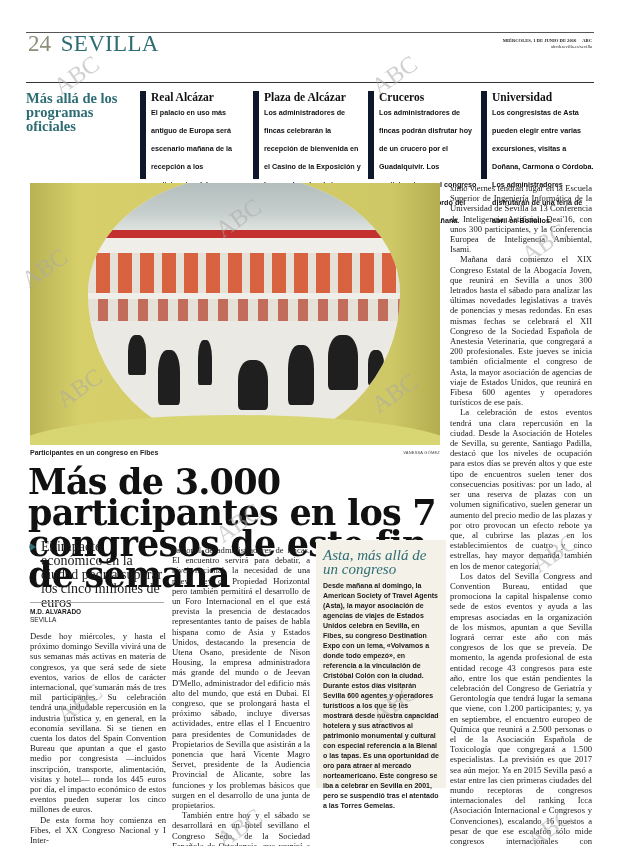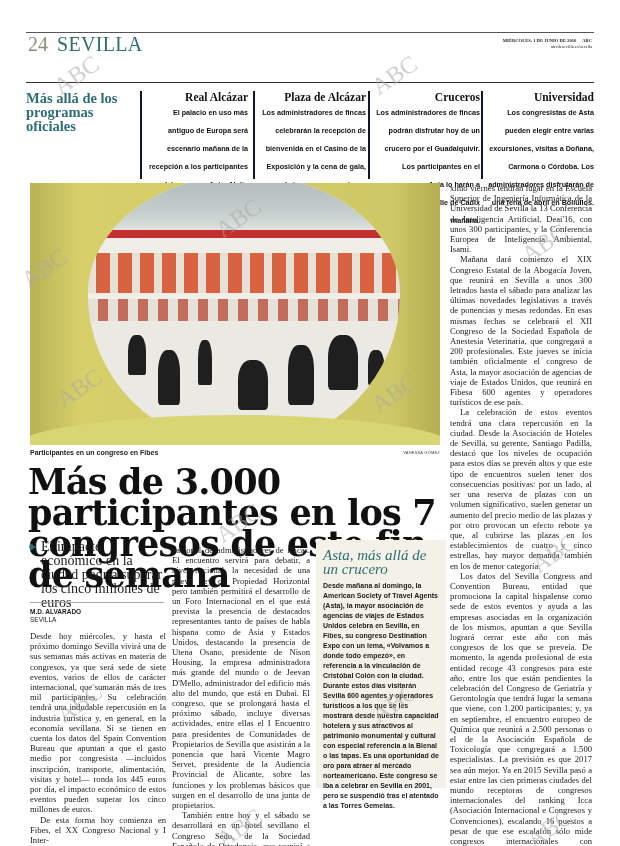"24 SEVILLA" .folio { font-size: 20px -> 23px }
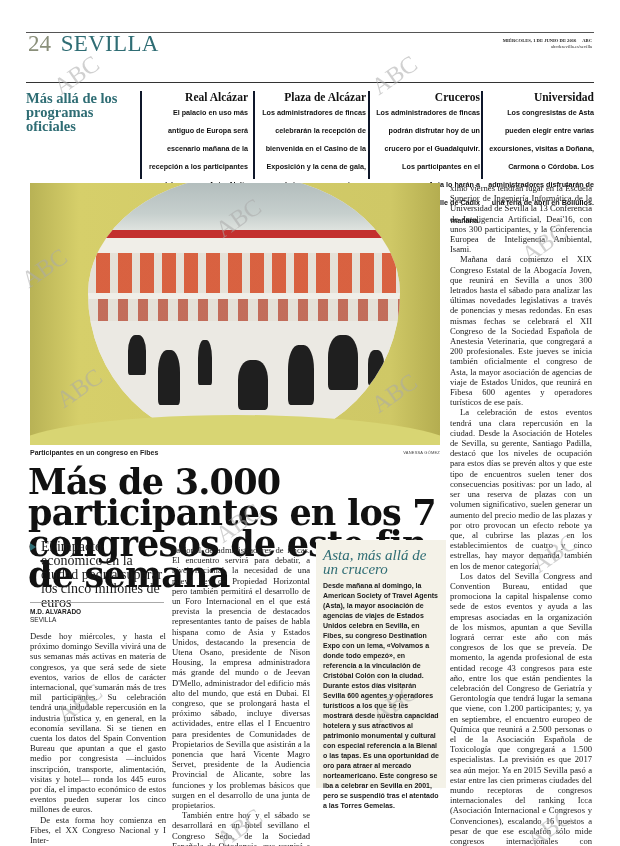"Real Alcázar" .strip-item { border-left: 2px solid #0f172a -> 6px solid #0f172a; text-align: right -> none }
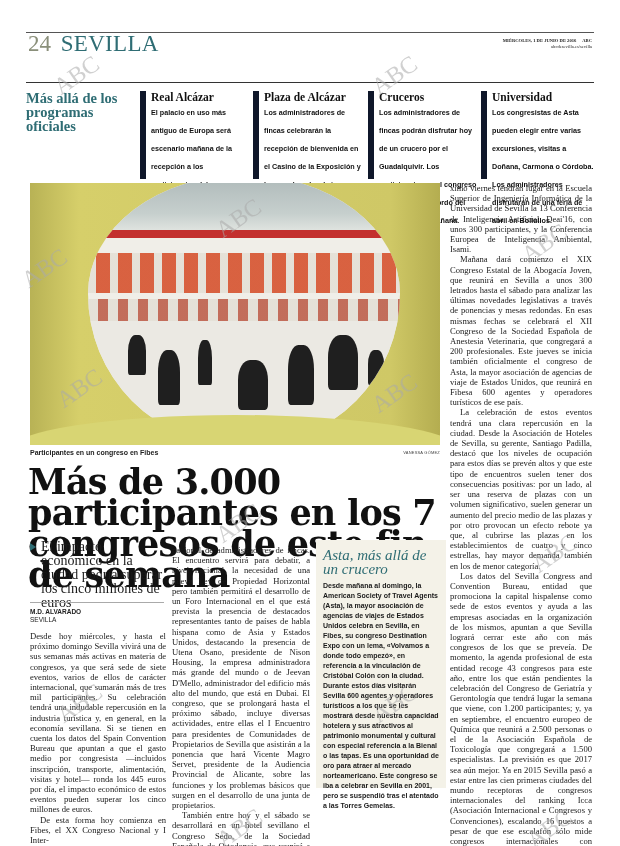"Asta, más allá de un" div.t { text: crucero -> congreso }
